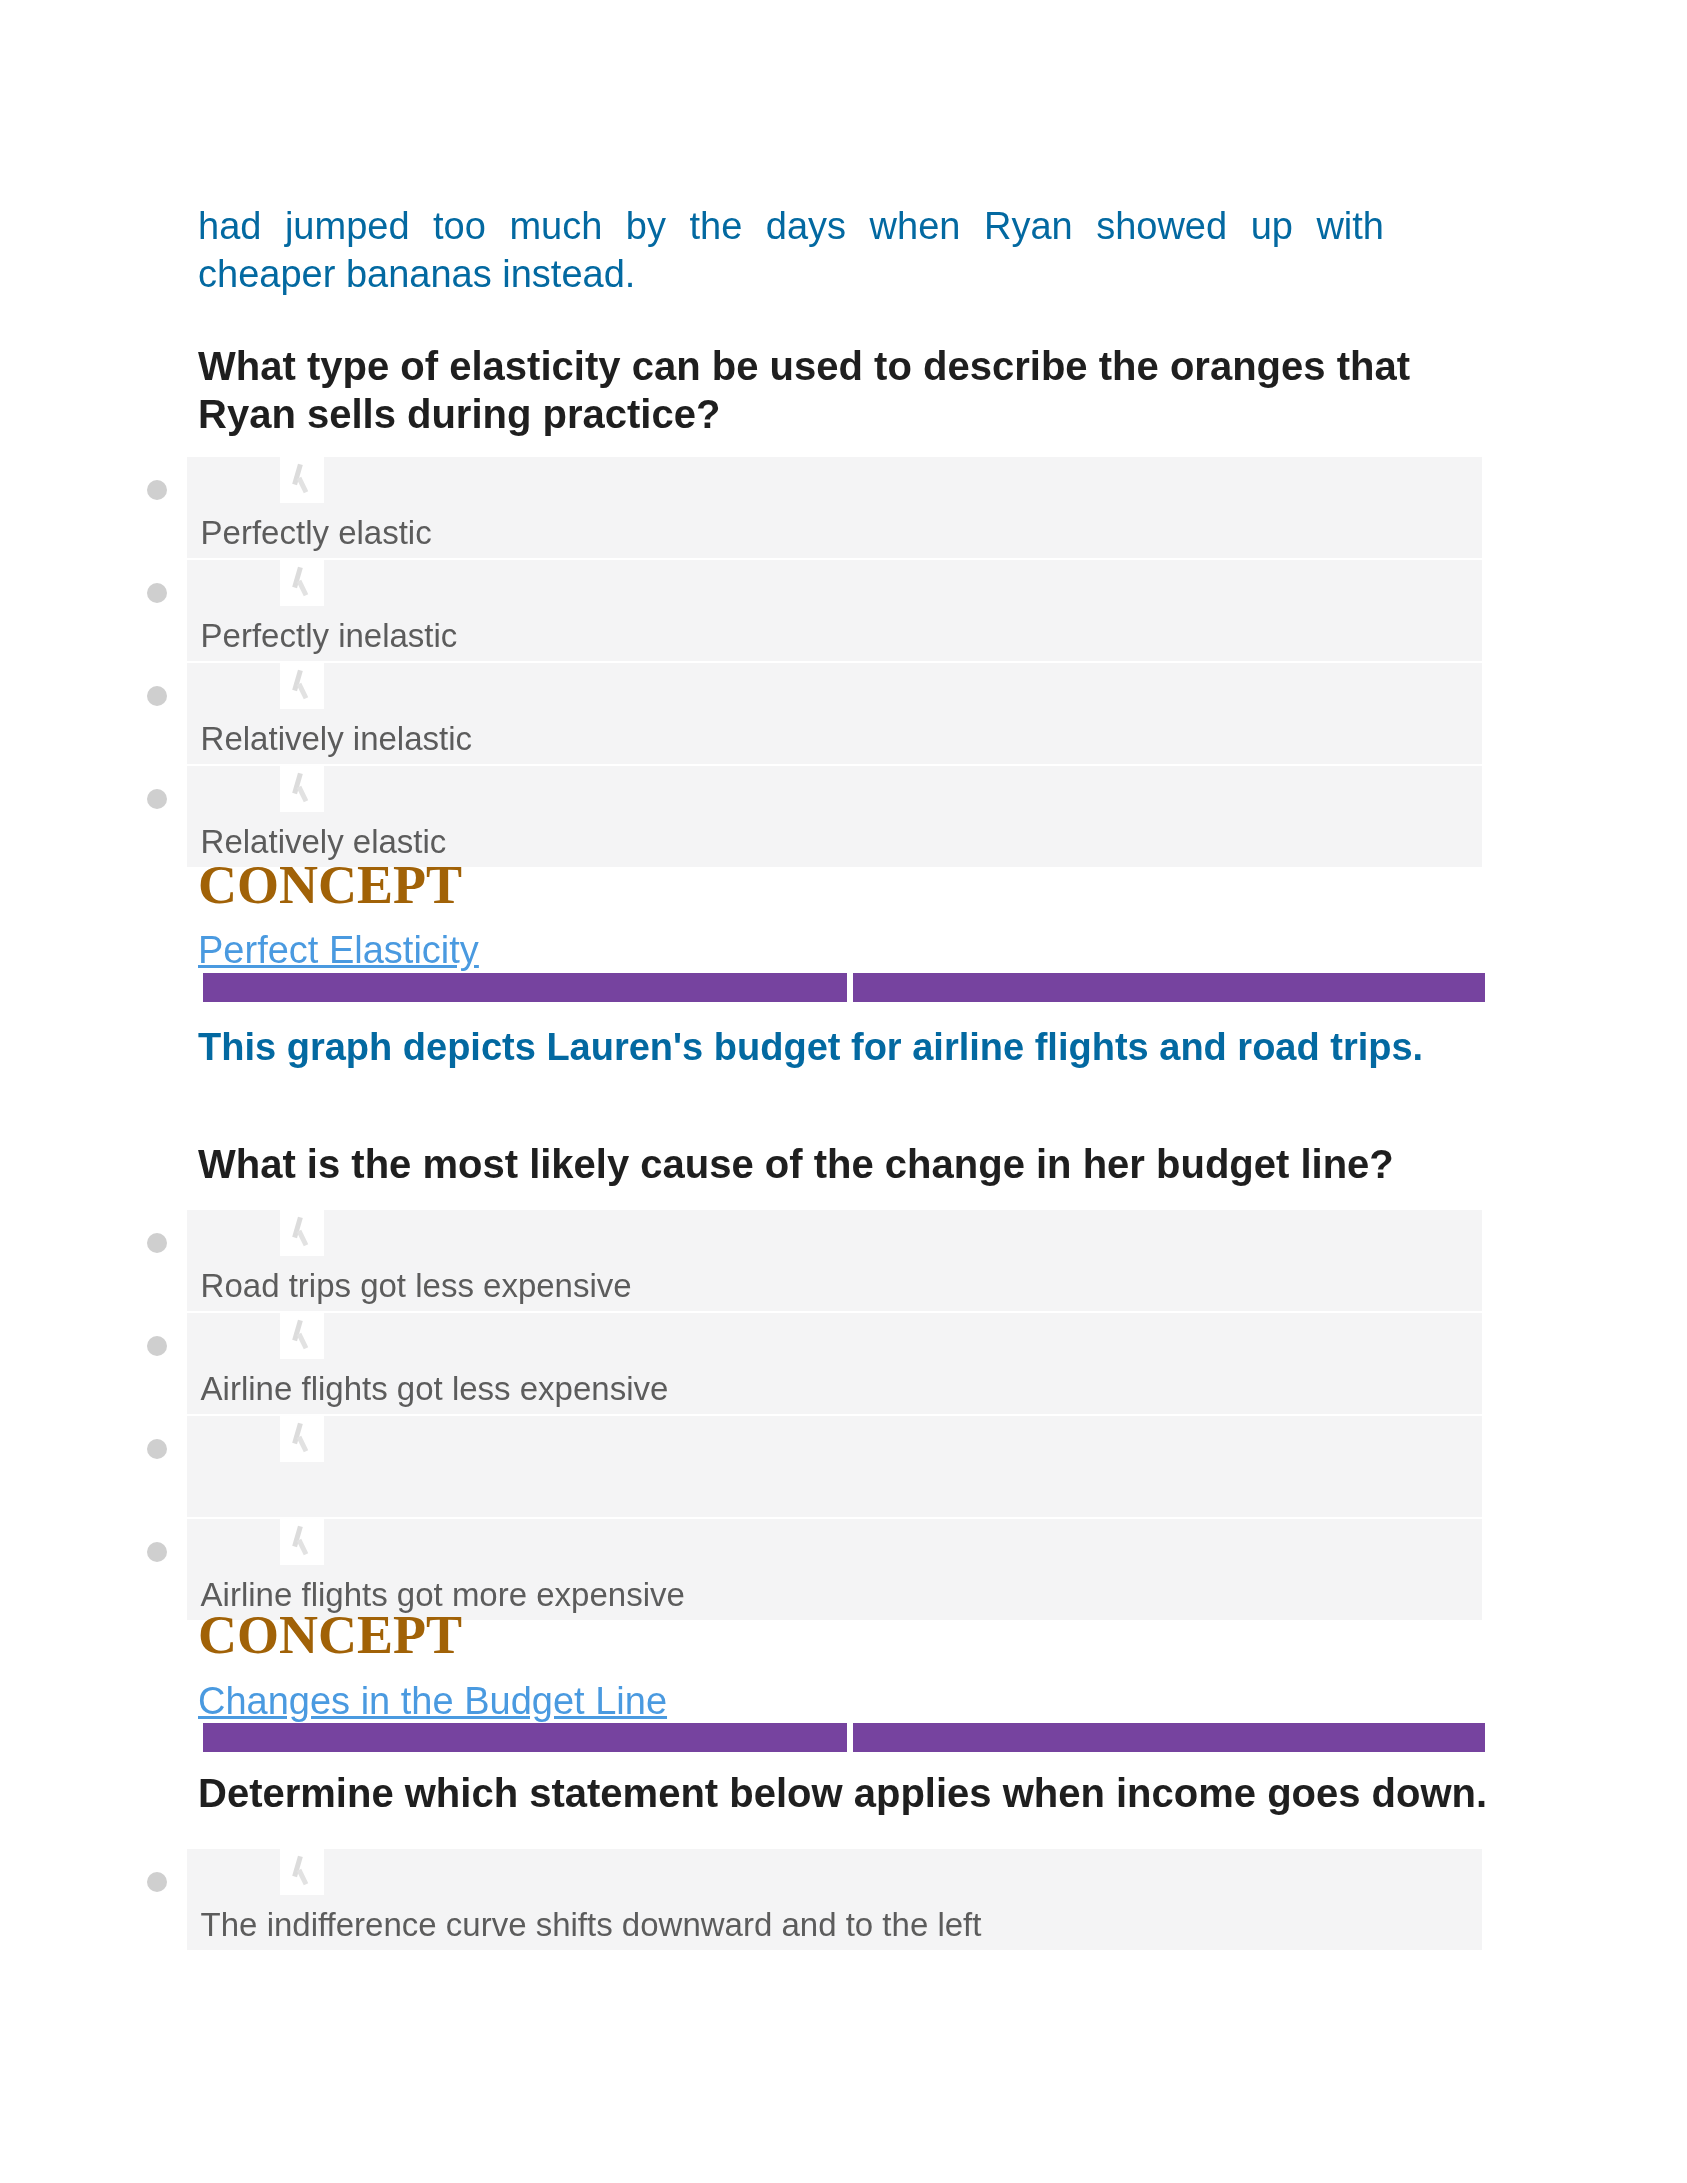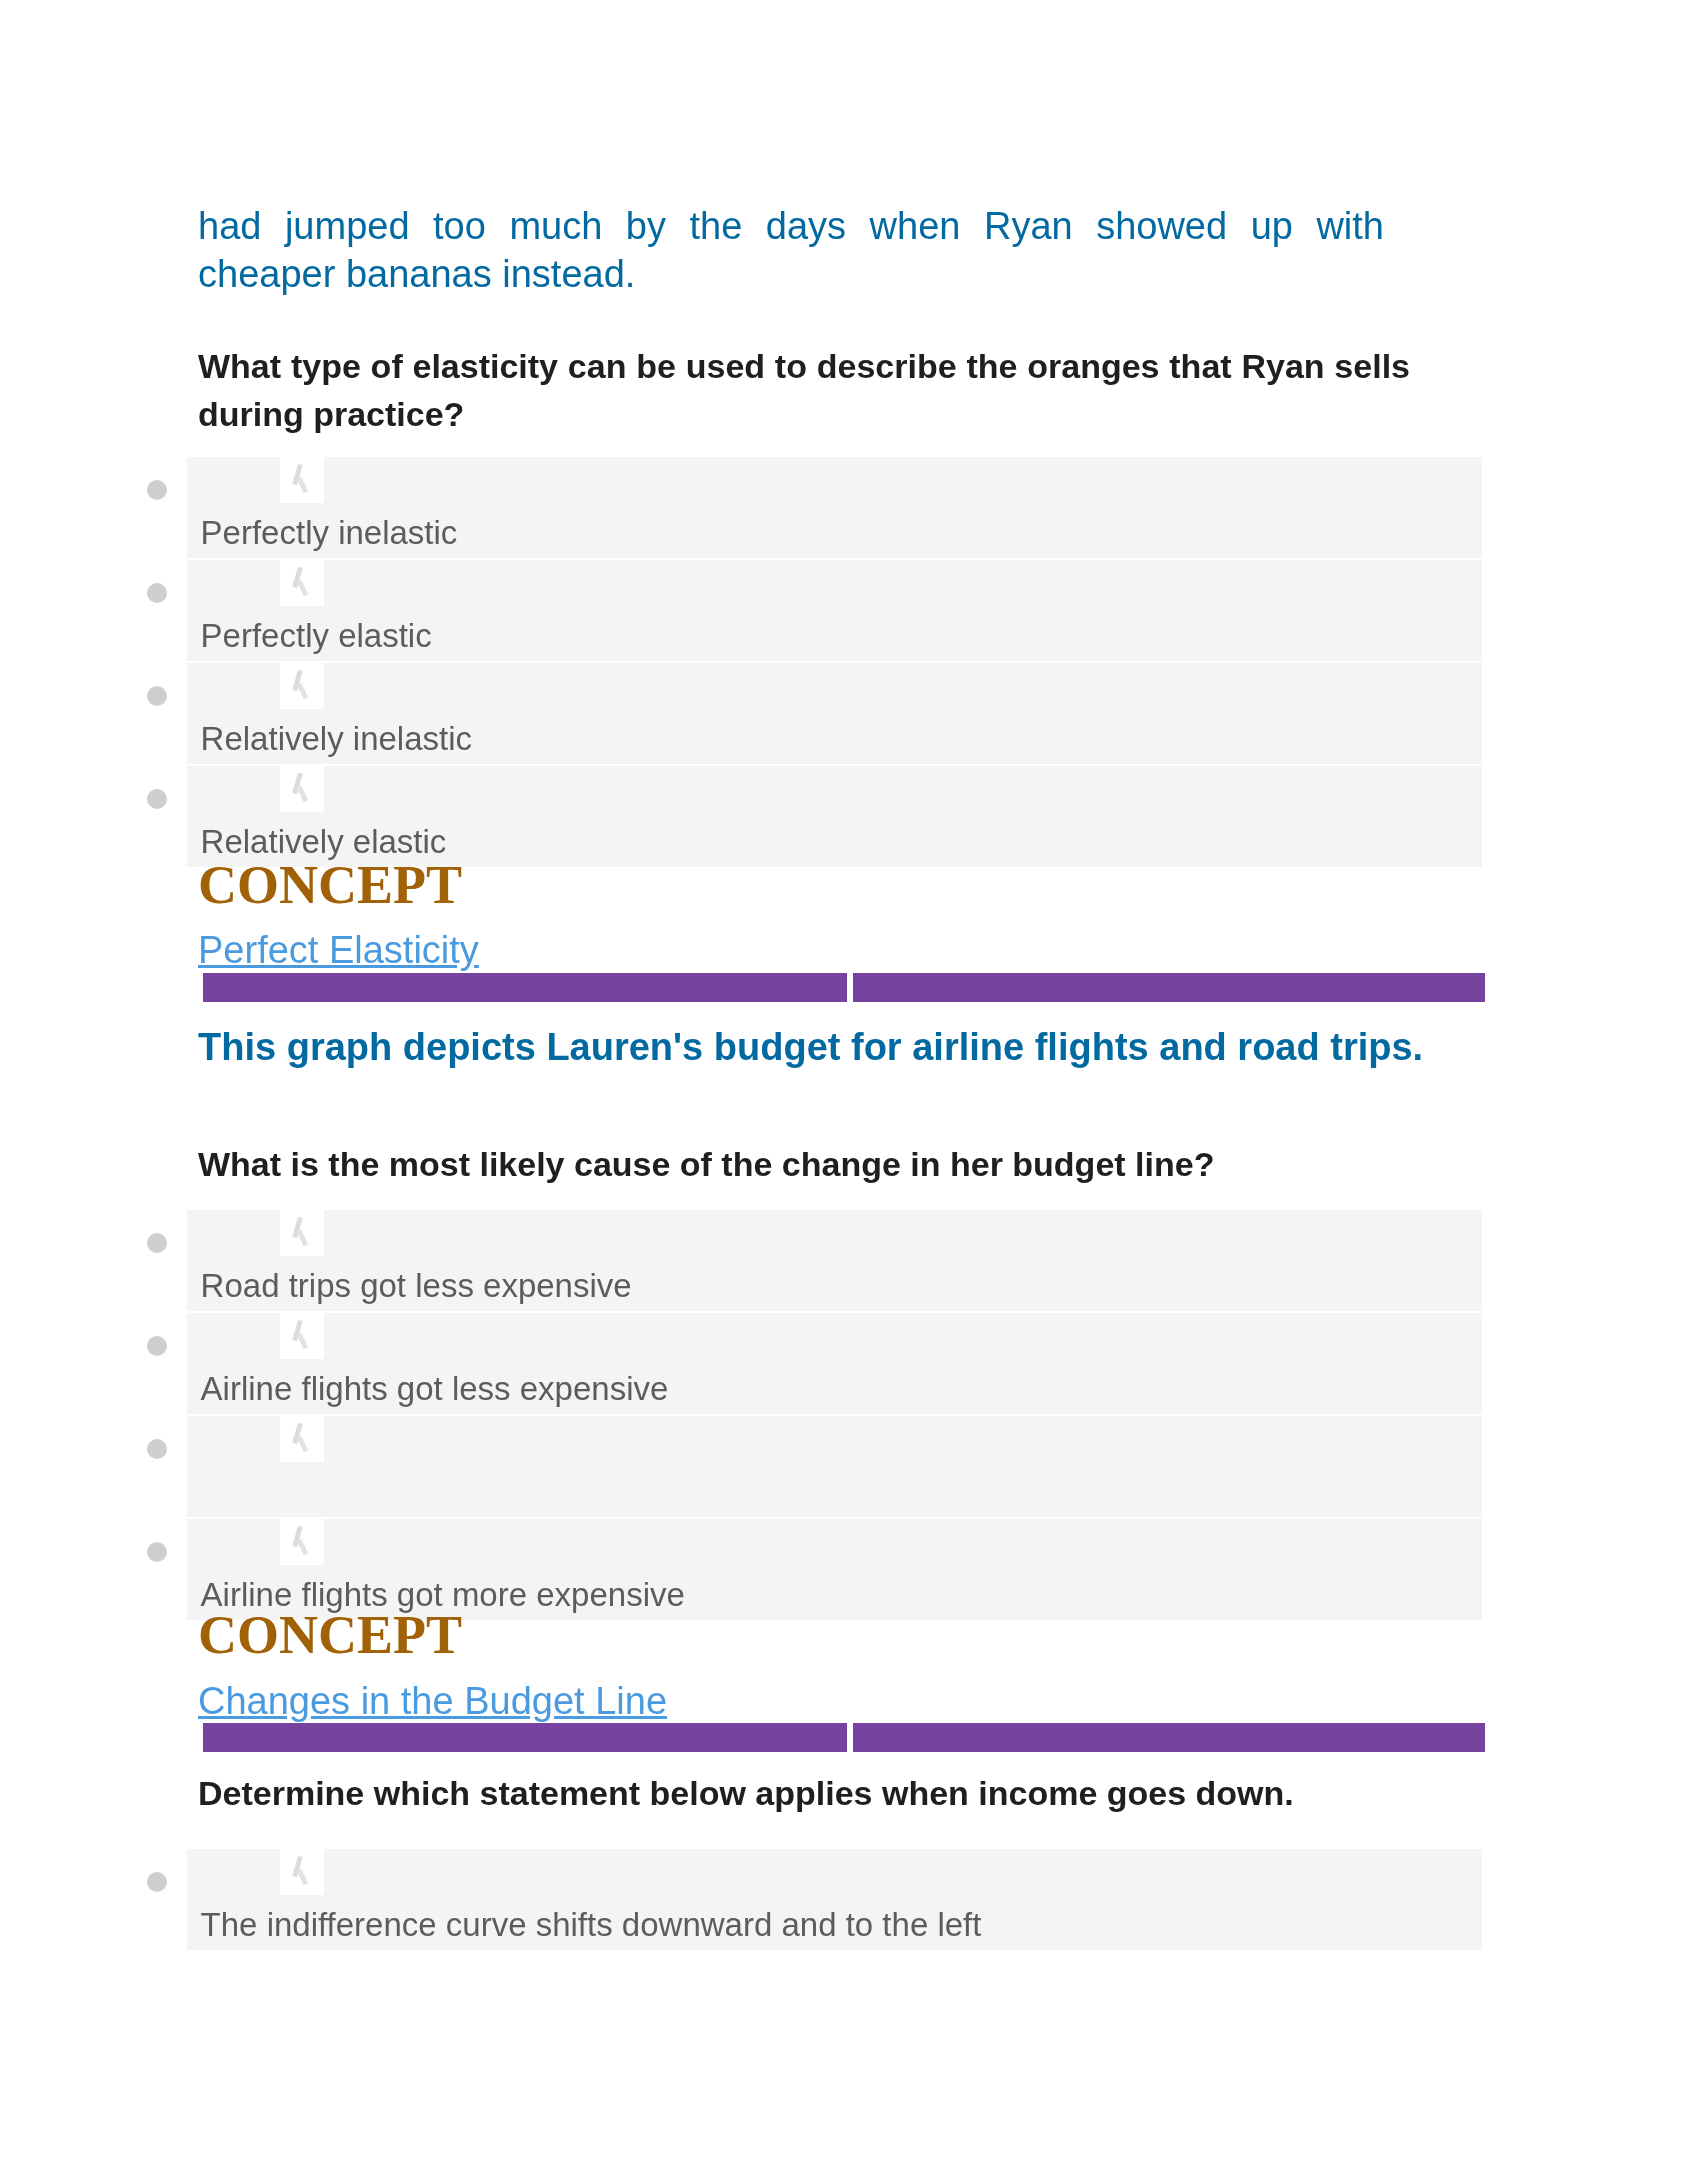"What type of elasticity can" .qtext { font-size: 34px -> 40px }
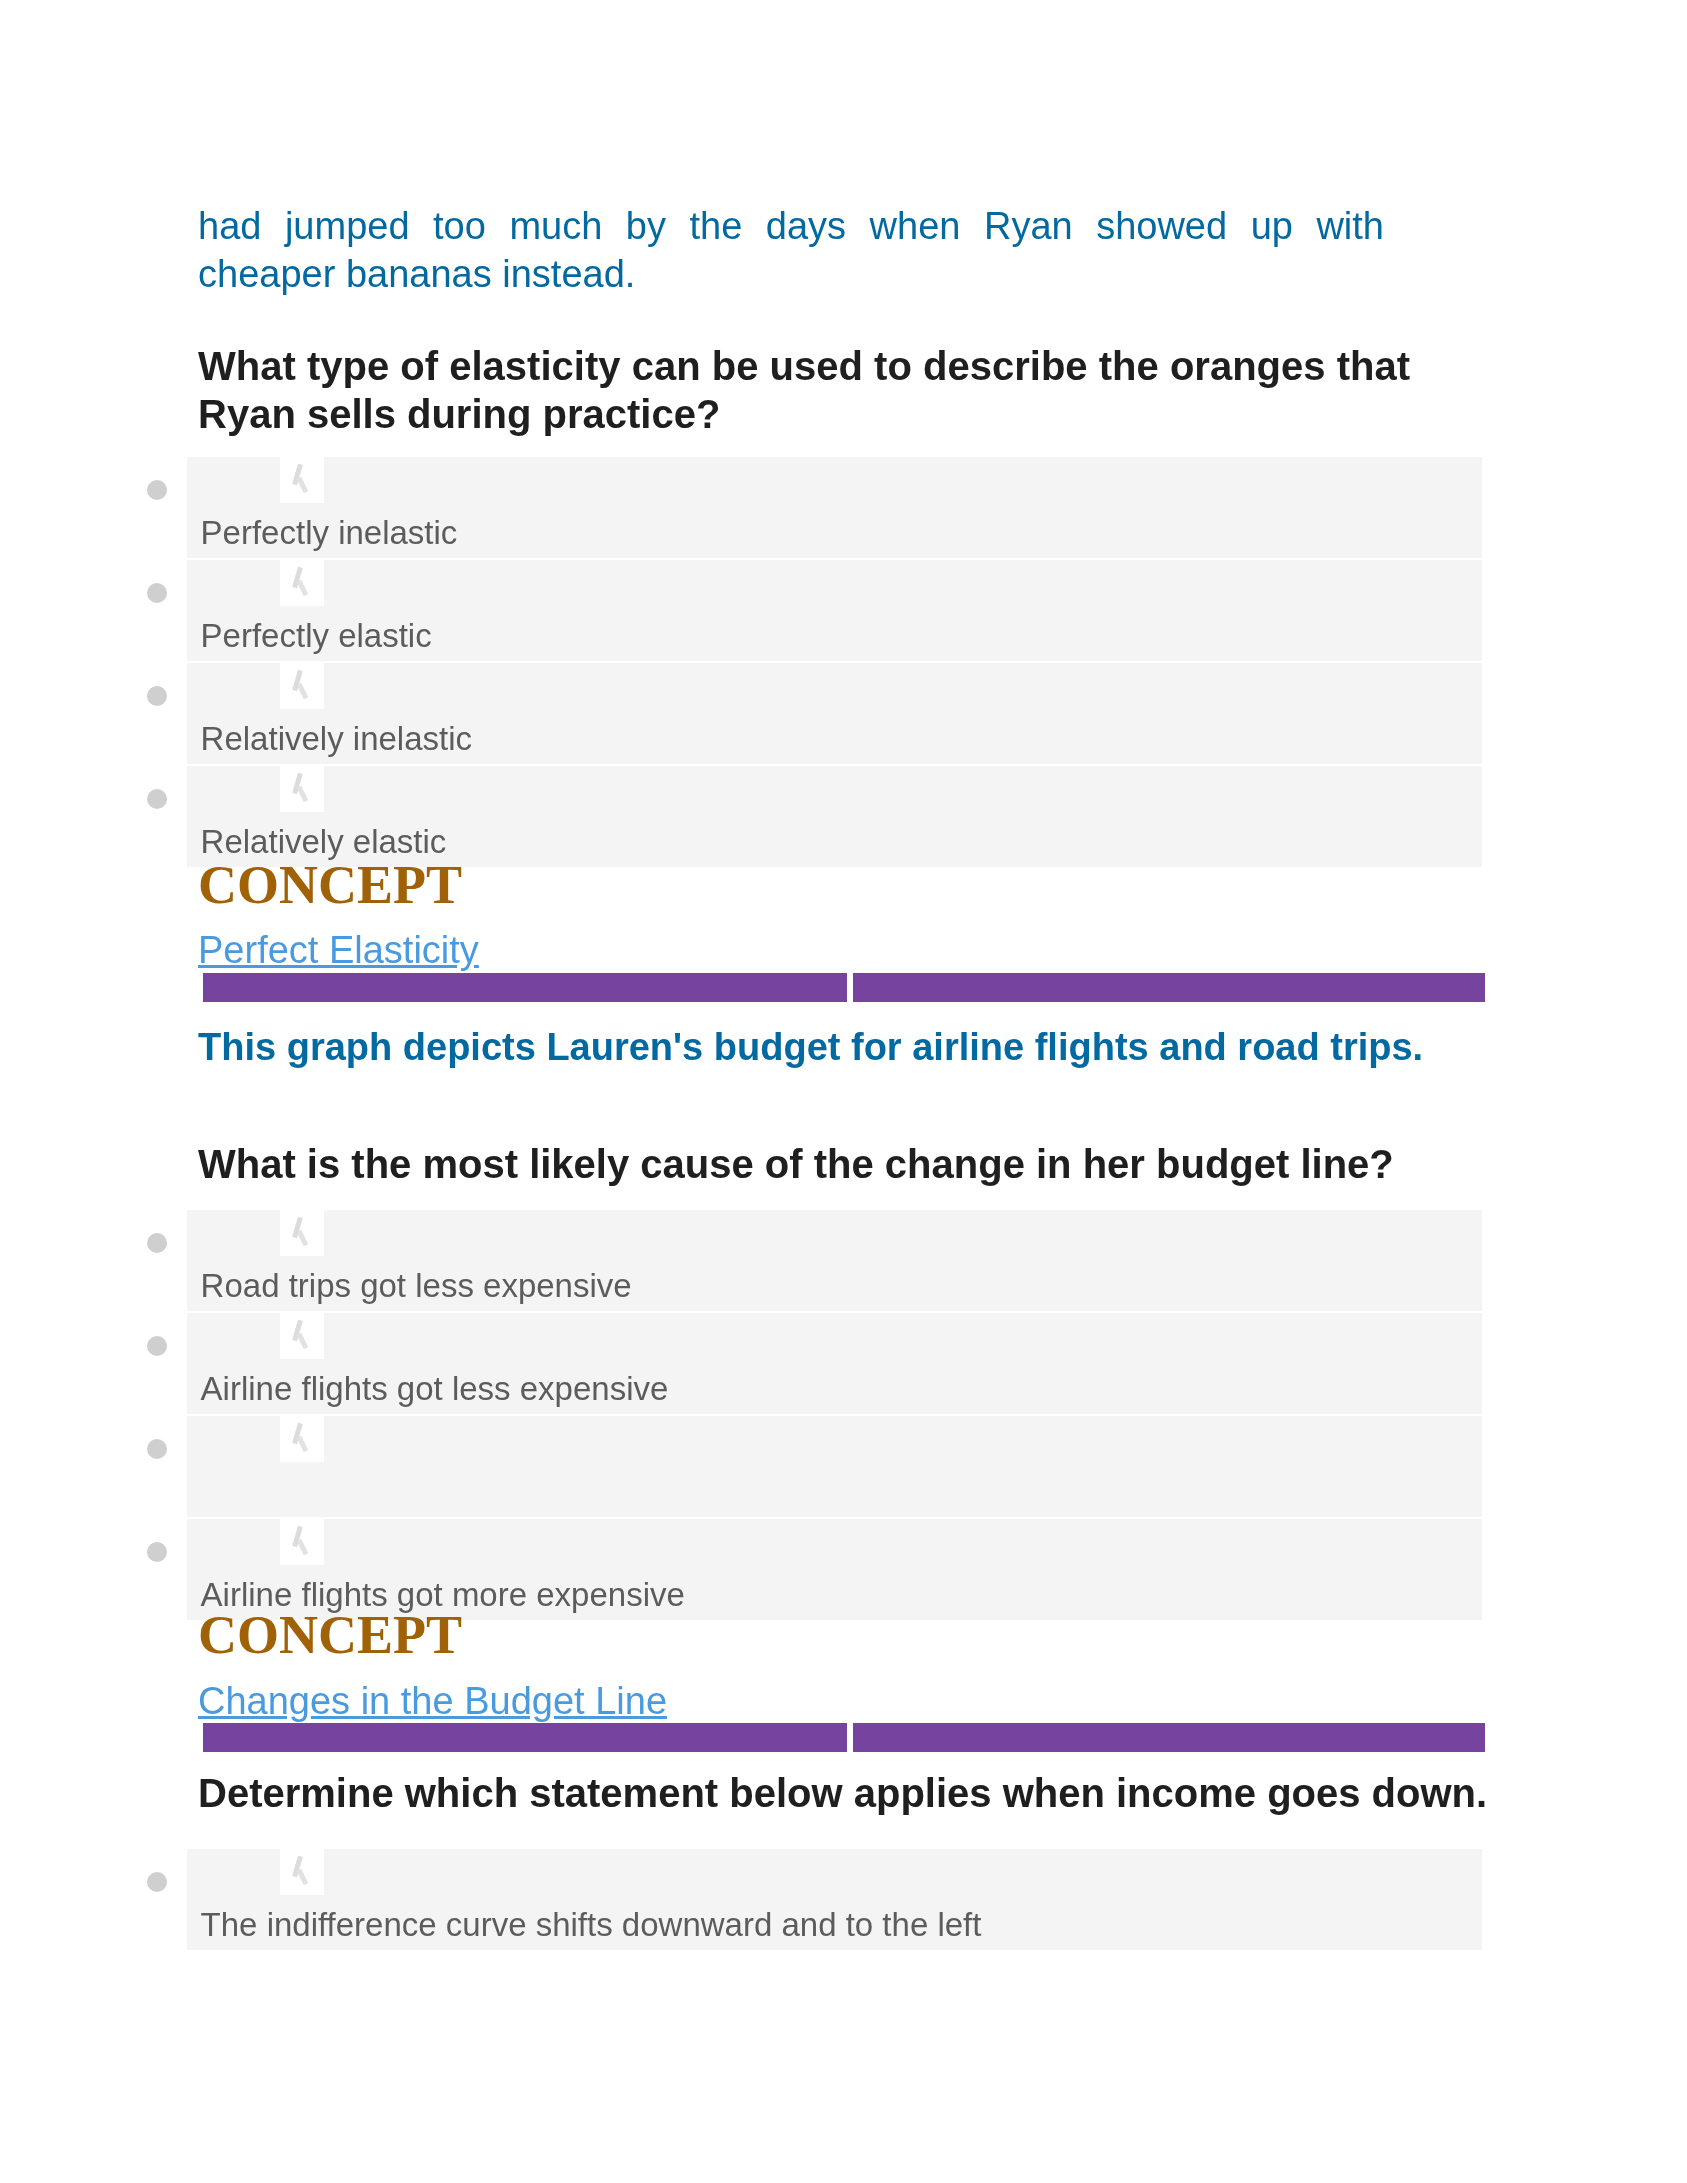"Perfectly inelastic" div.opt { order: before "Perfectly elastic" -> after "Perfectly elastic" }
